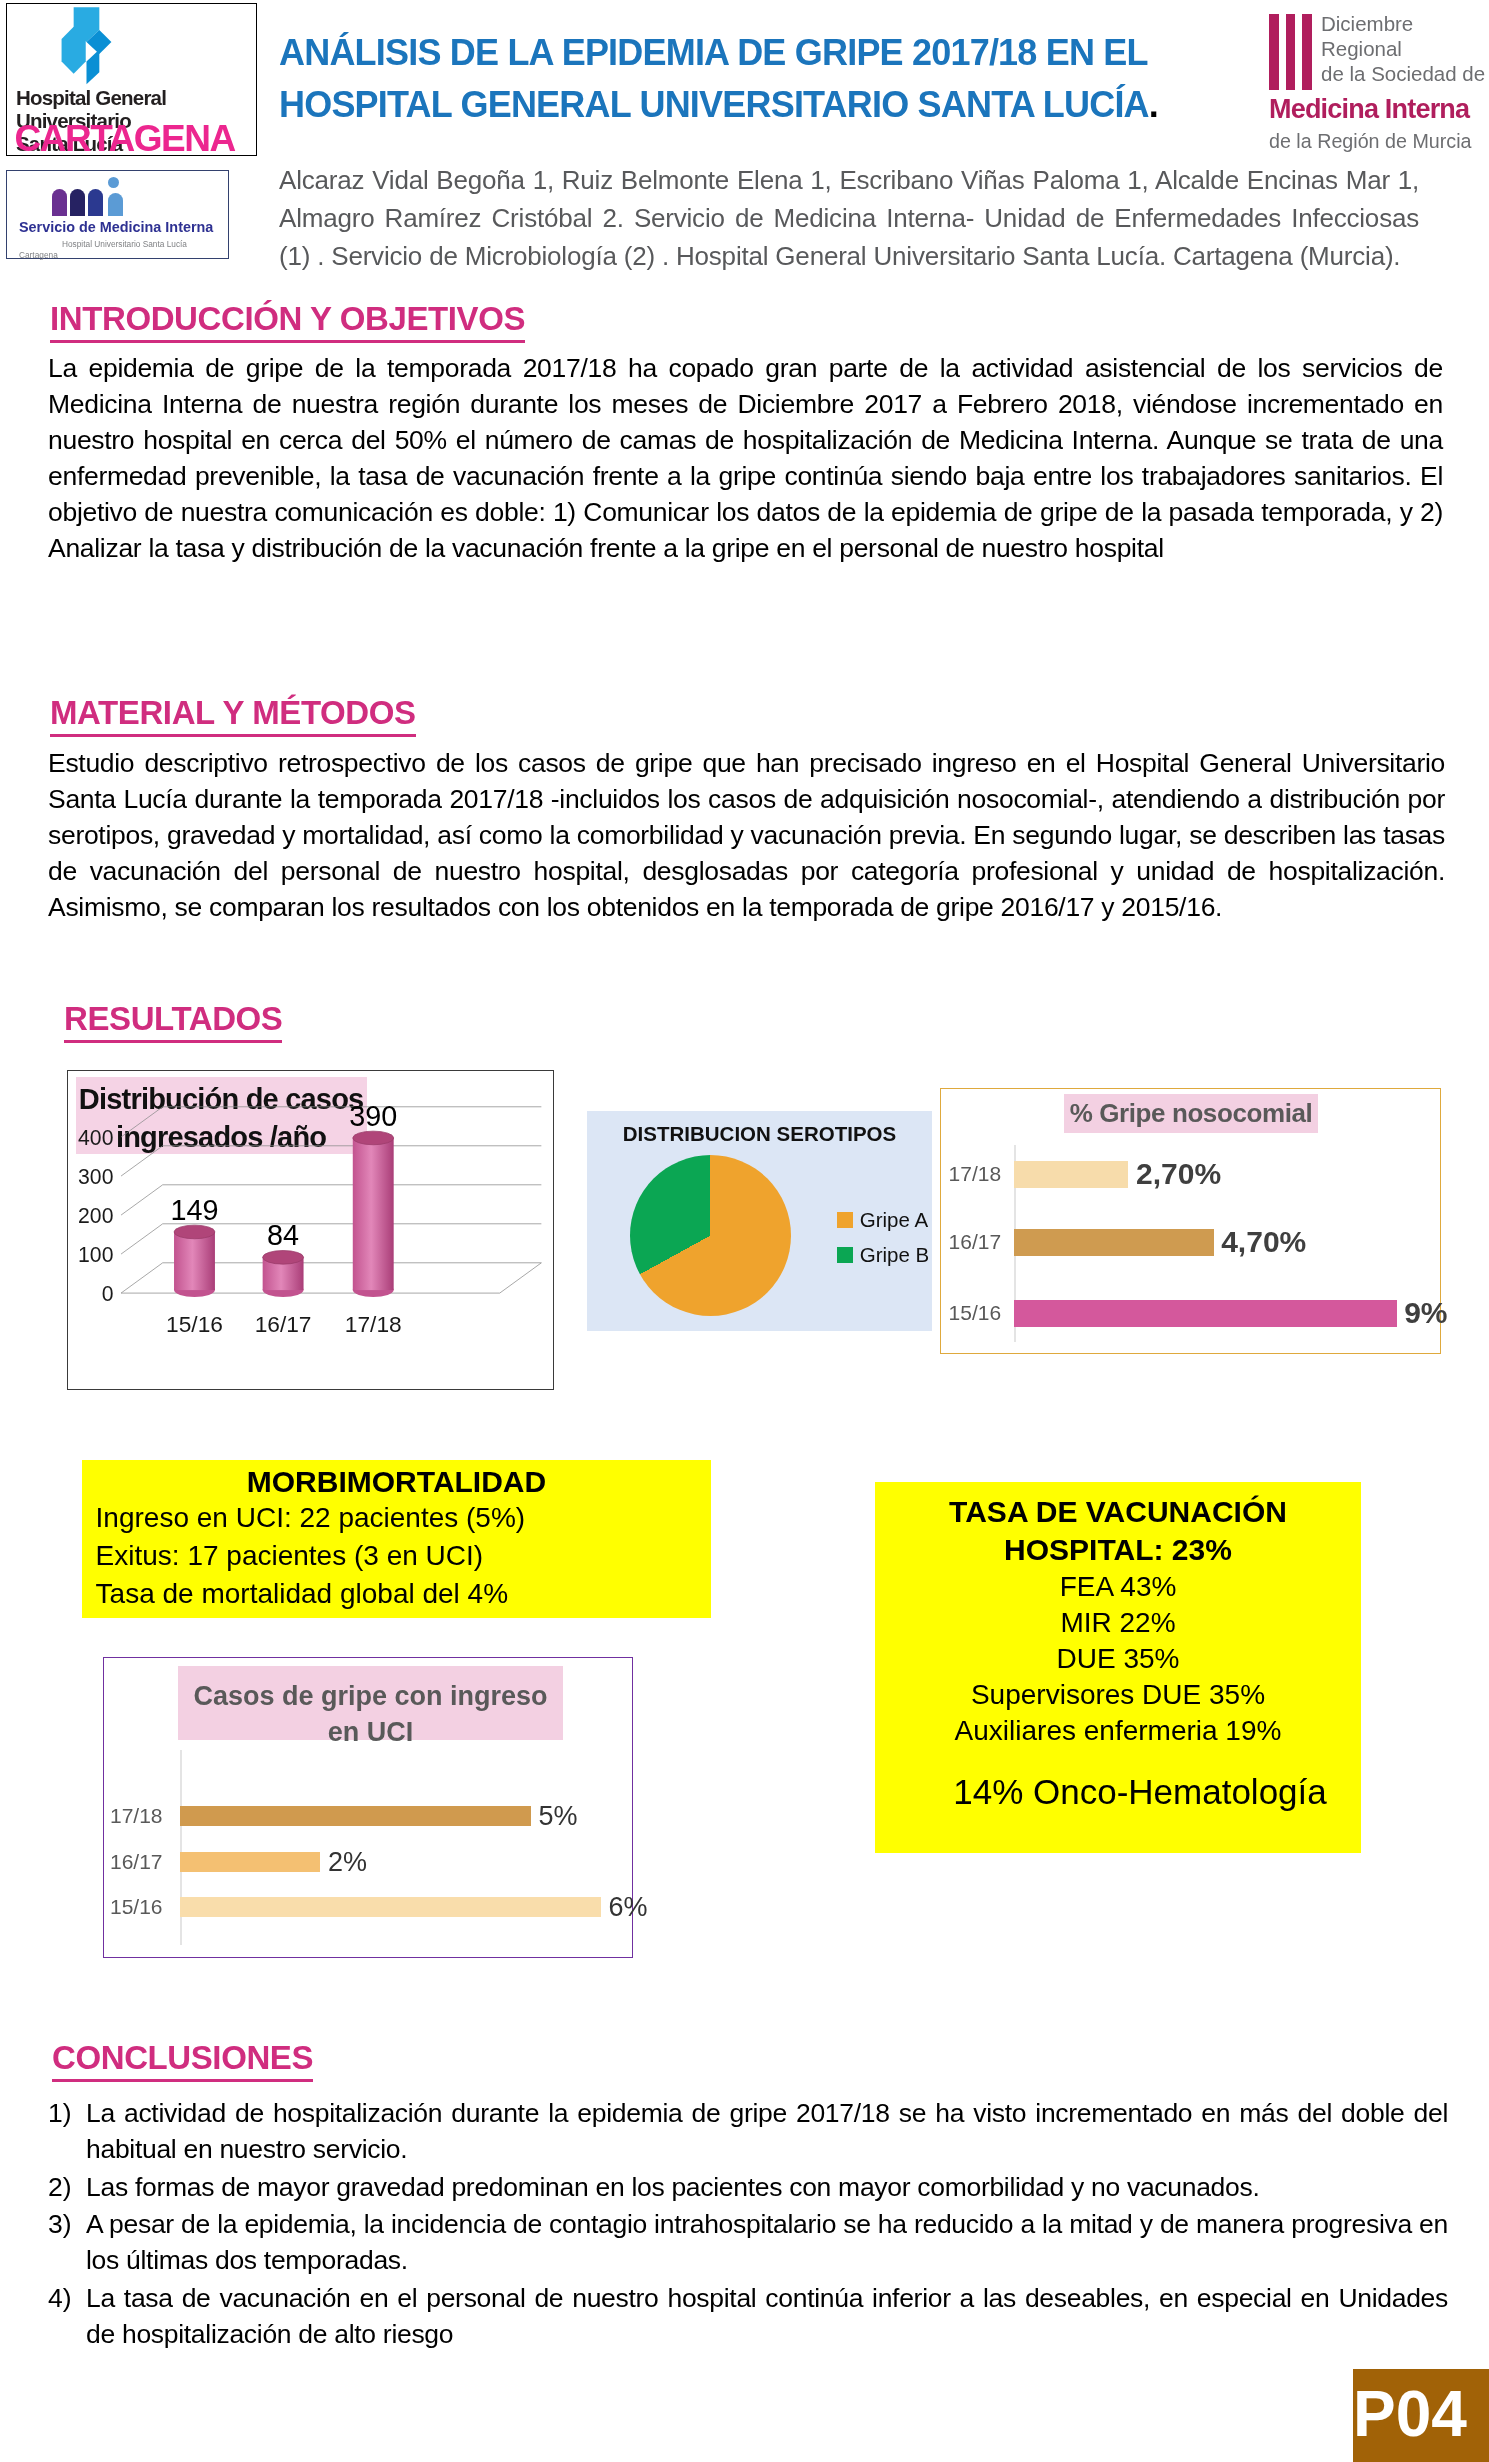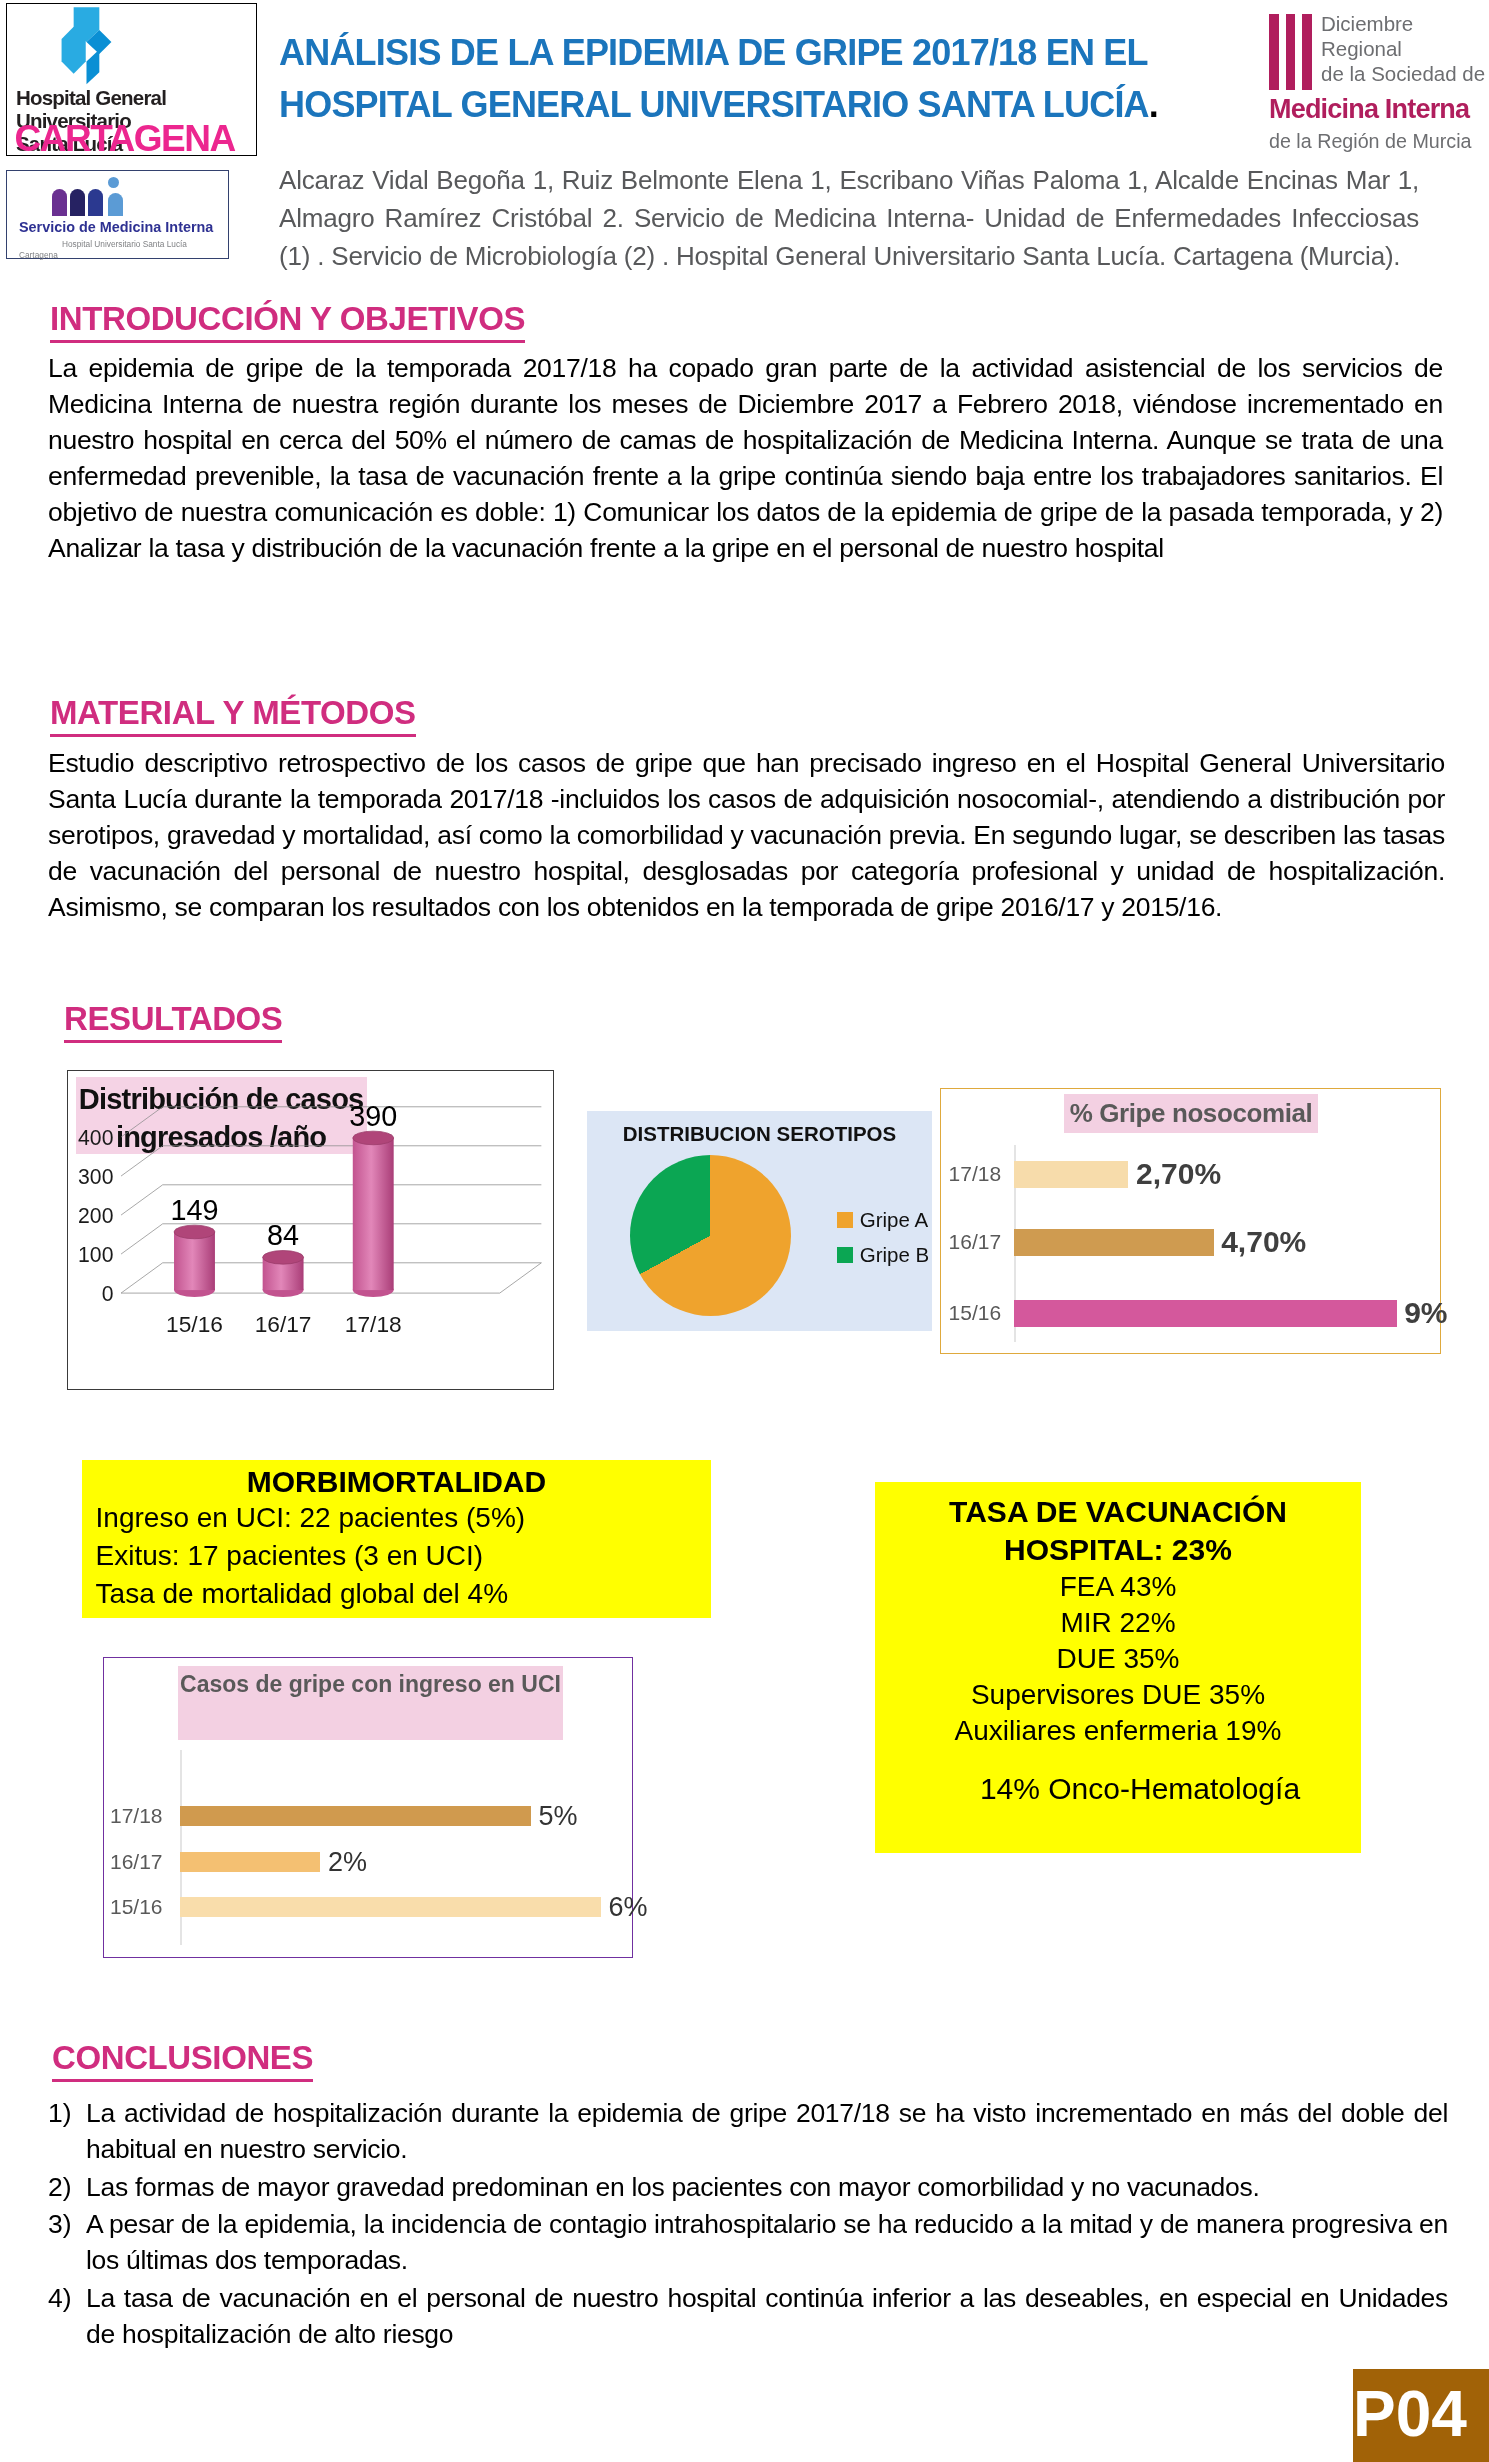"Casos de gripe con ingreso" .uci-title { font-size: 23px -> 27px; padding-top: 0 -> 12px }
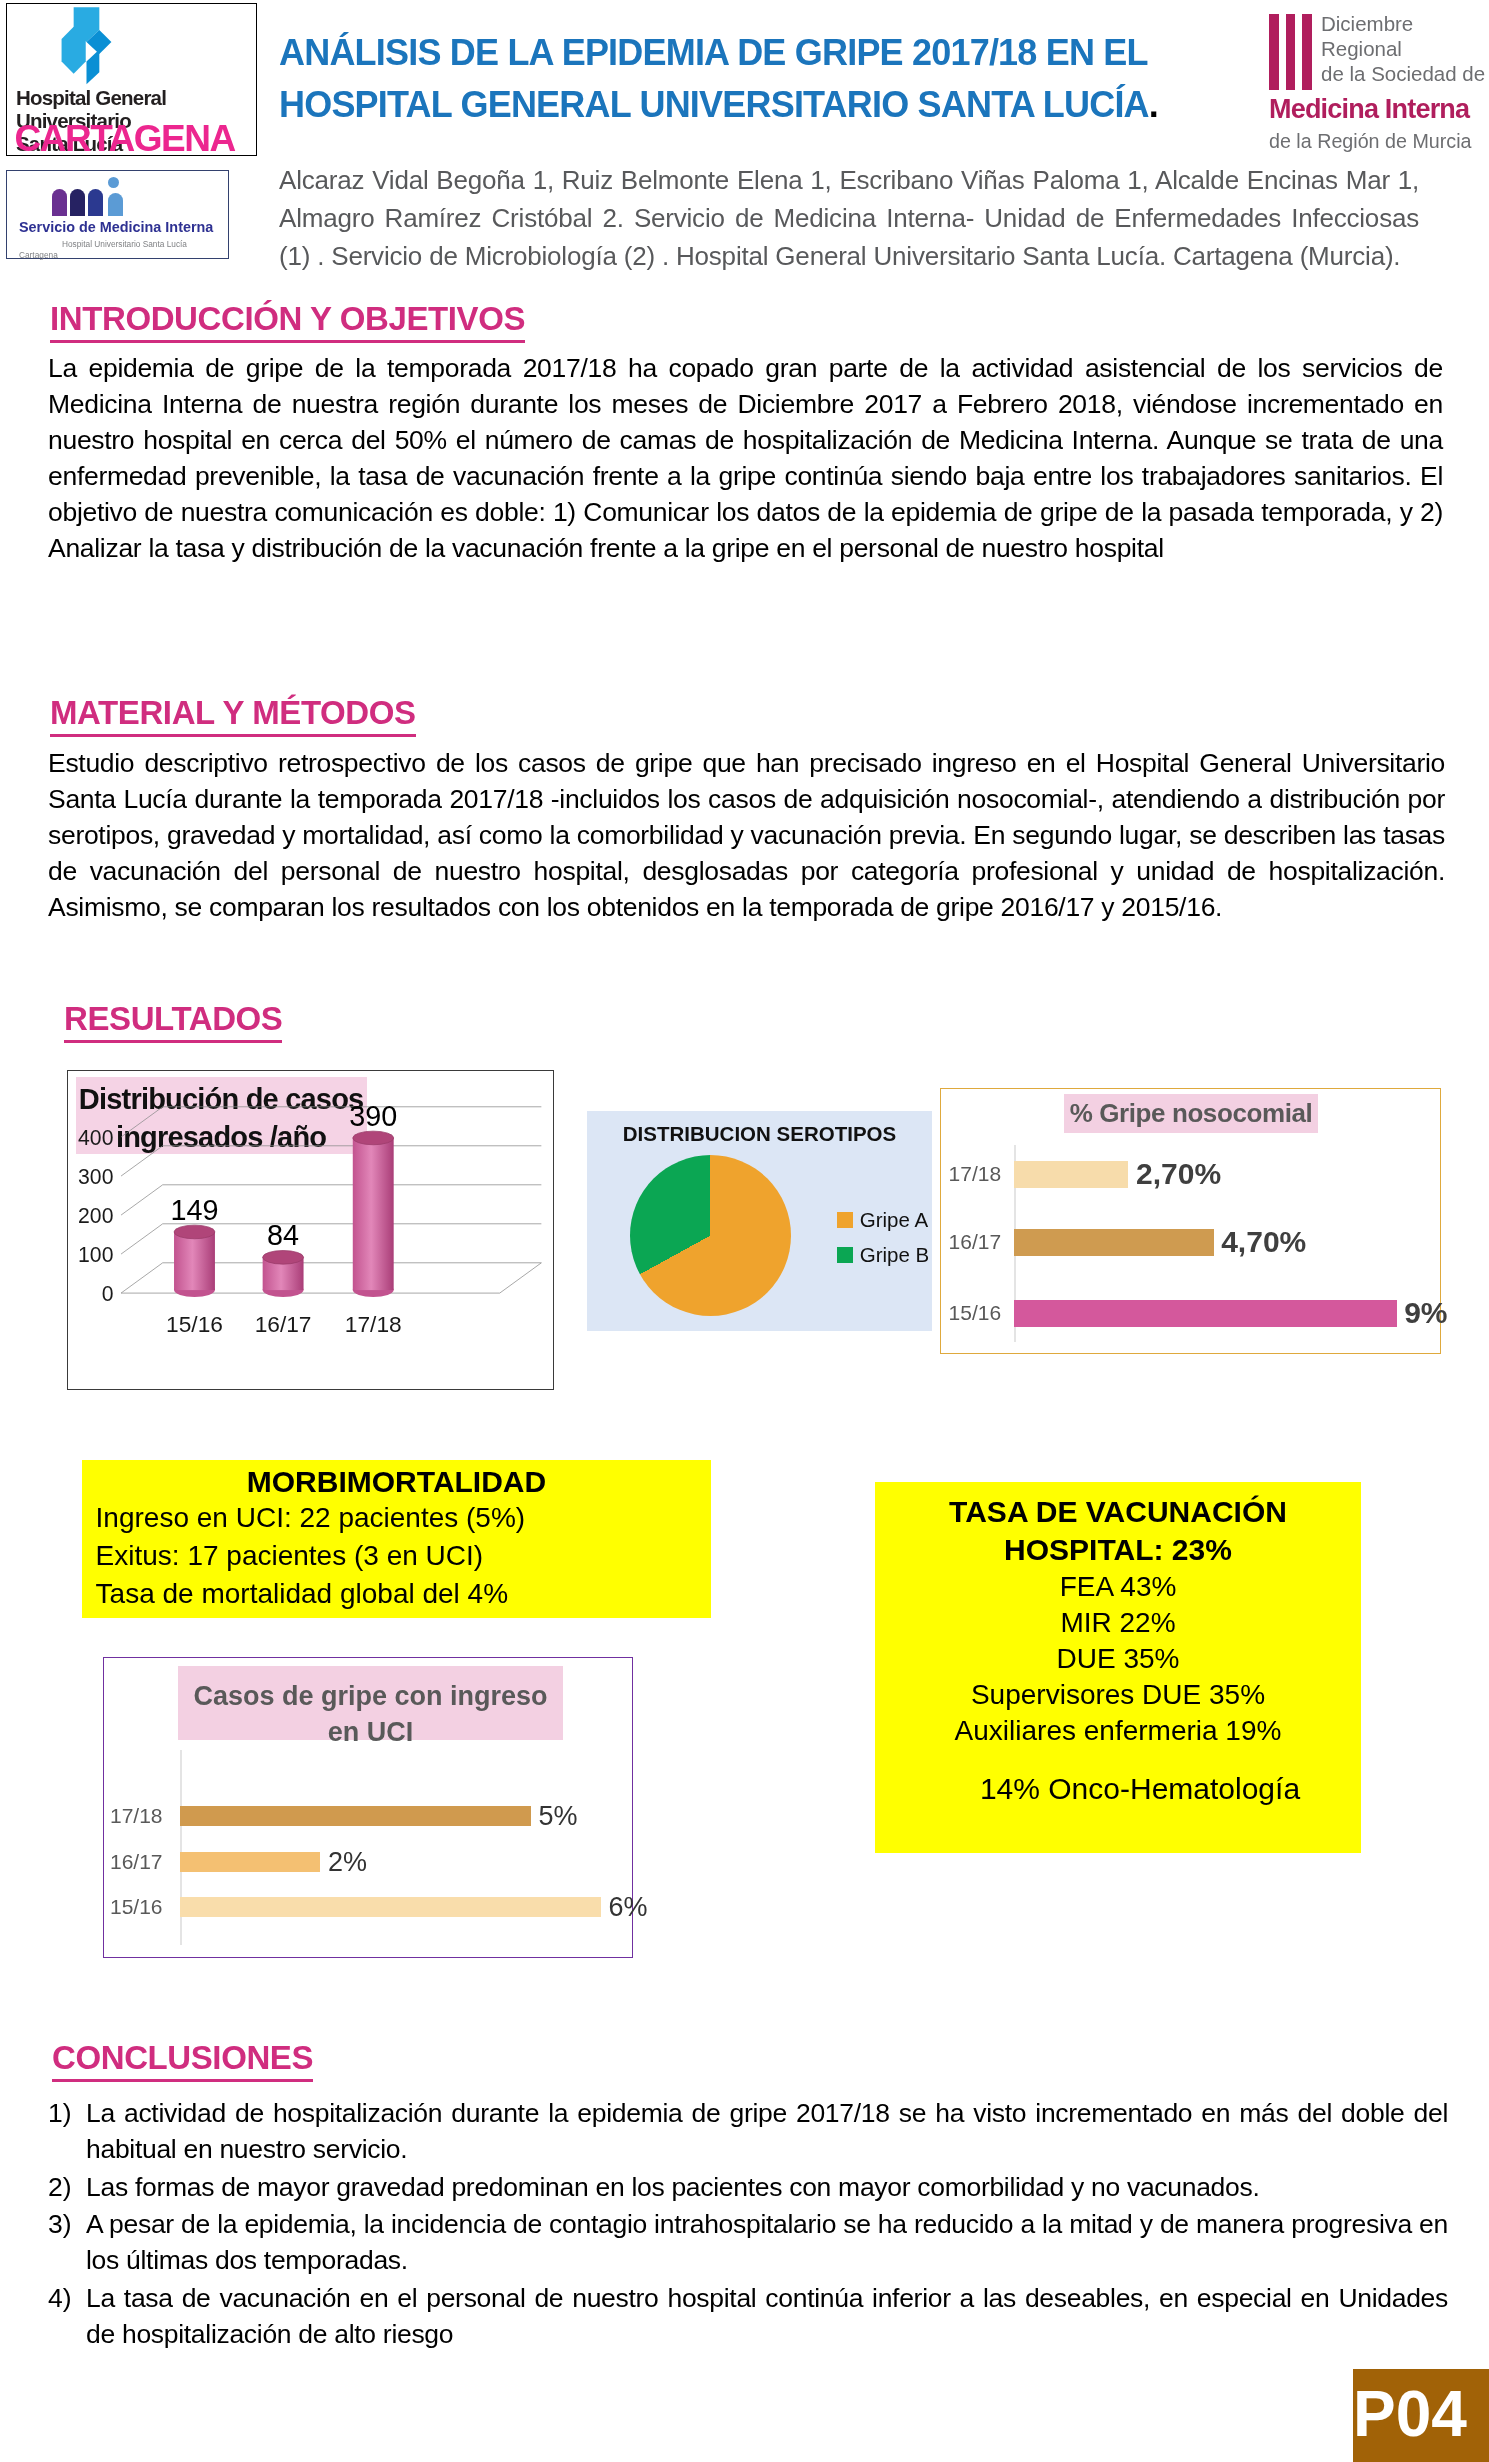"14% Onco-Hematología" .ybox2-footer { font-size: 30px -> 35px }
